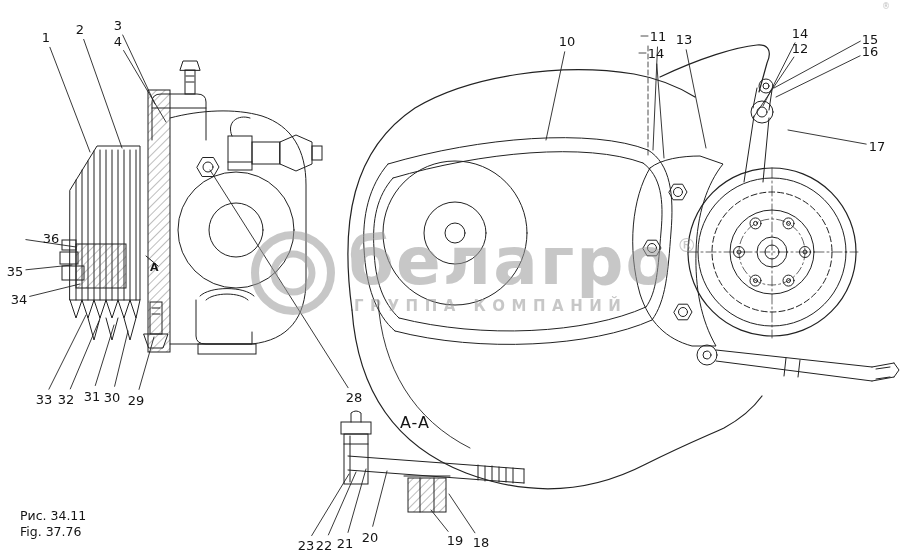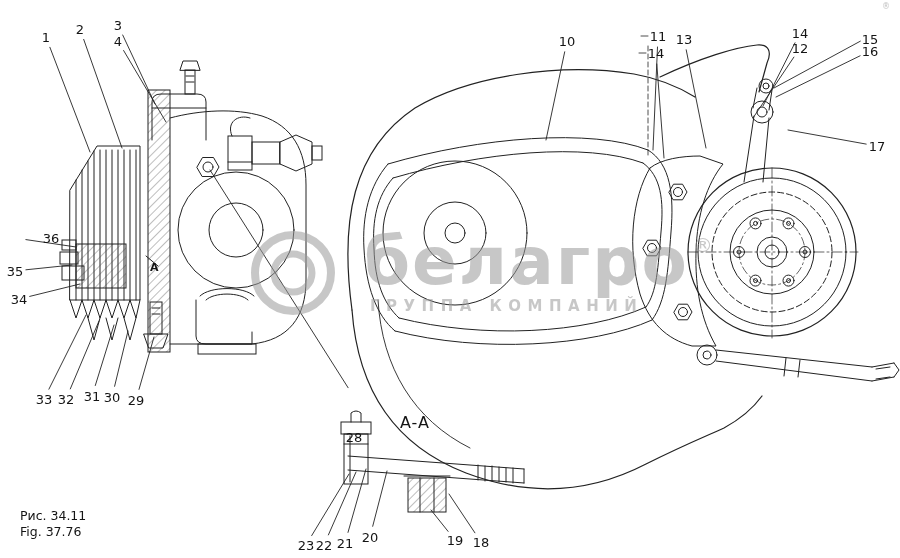"белагро" .watermark { gap: 26px -> 10px }
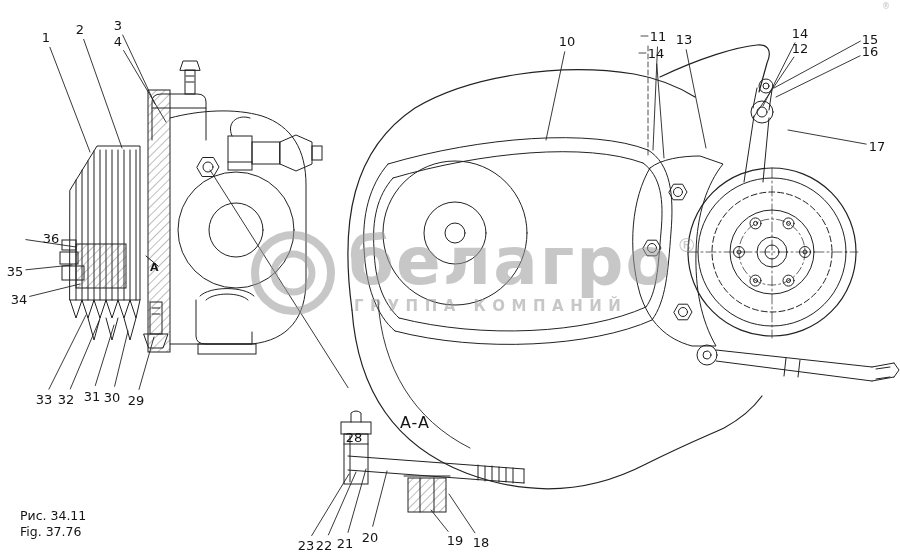"28" span.callout { margin-top: 40px -> none }
